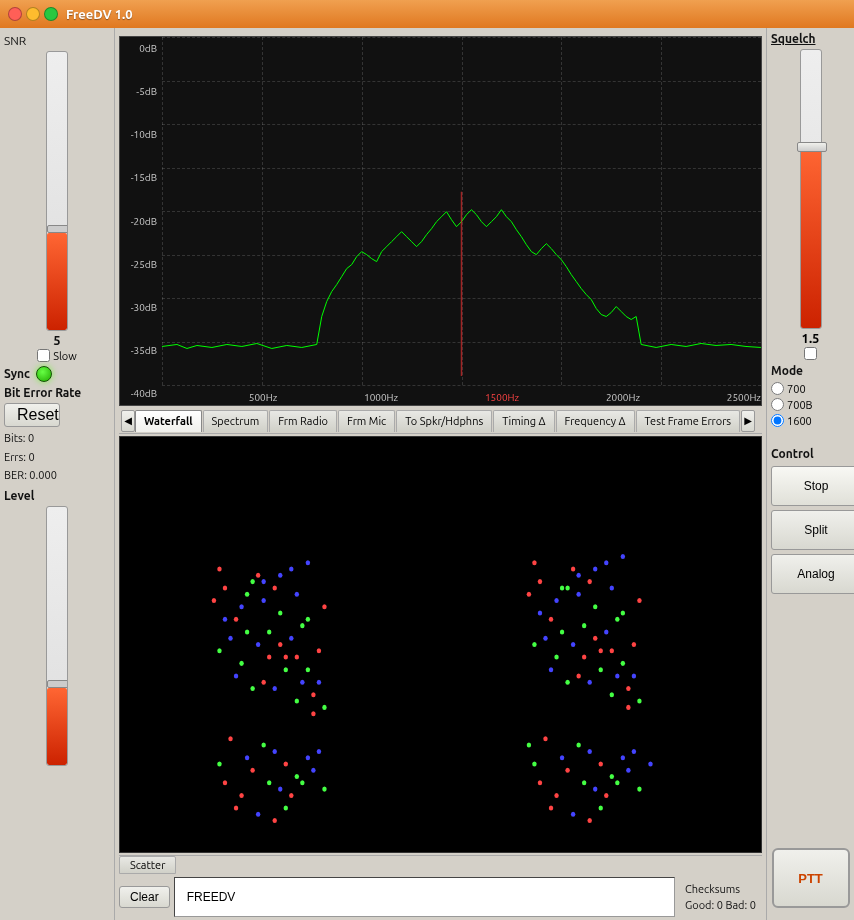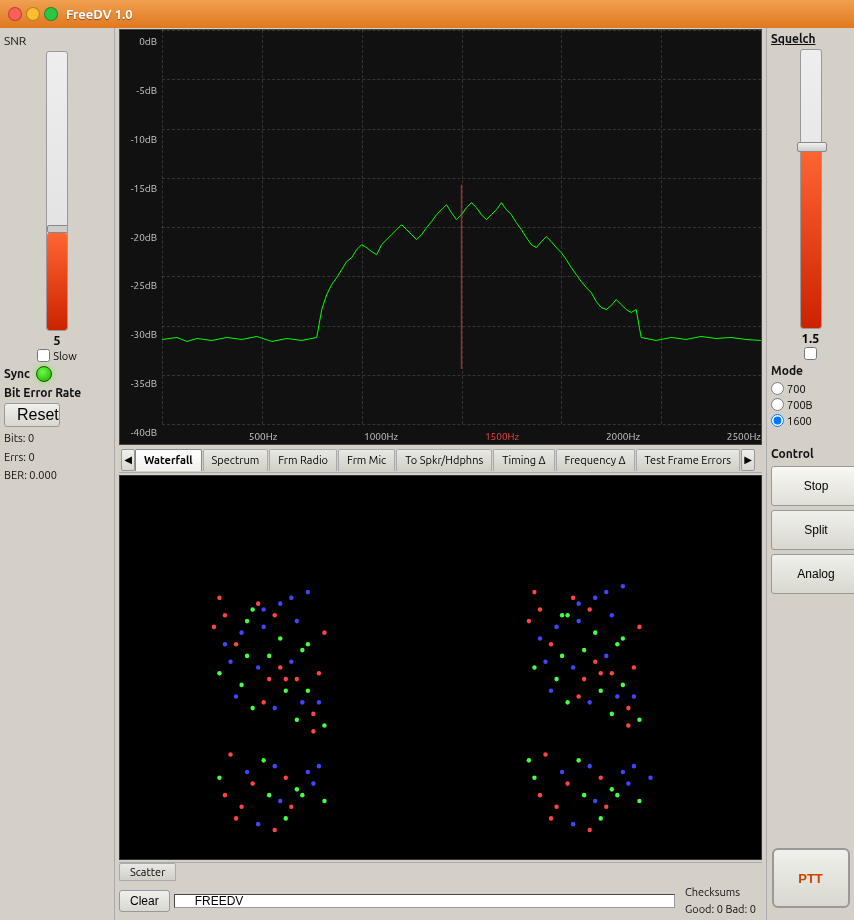"0dB" .spectrum-display { height: 416px -> 370px; margin: 1px 4px 0 4px -> 8px 4px 0 4px }
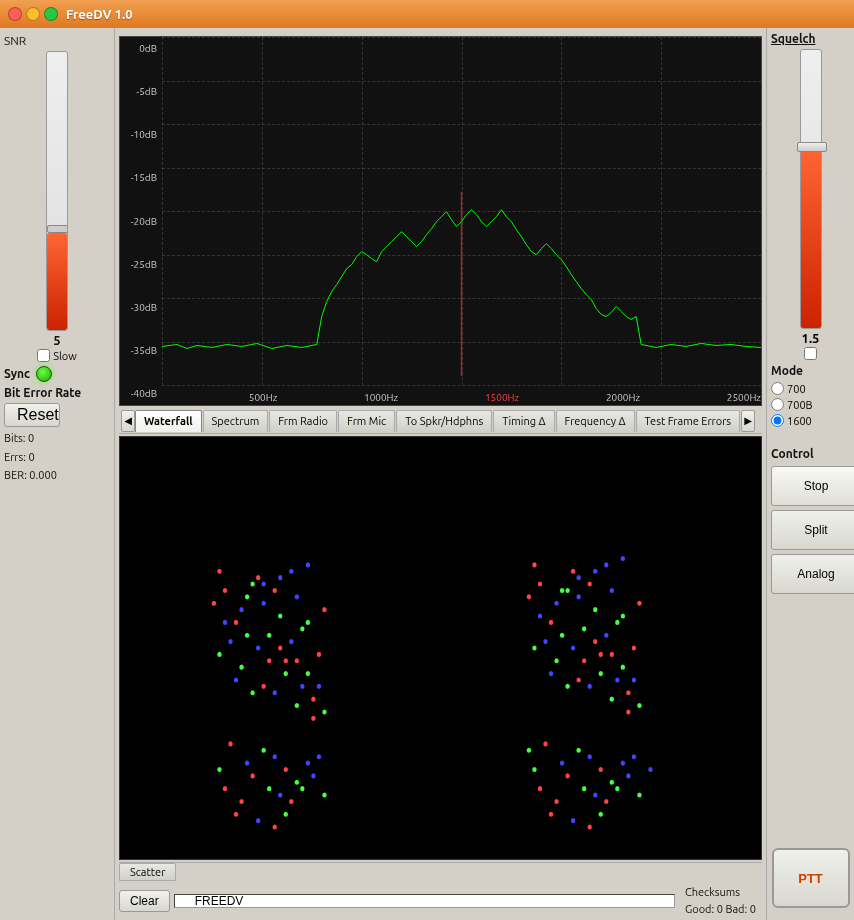"Level" div.level-section { html: none -> <div> <span>Level</span> <div> <div></div> <div></div> </div> </div> }
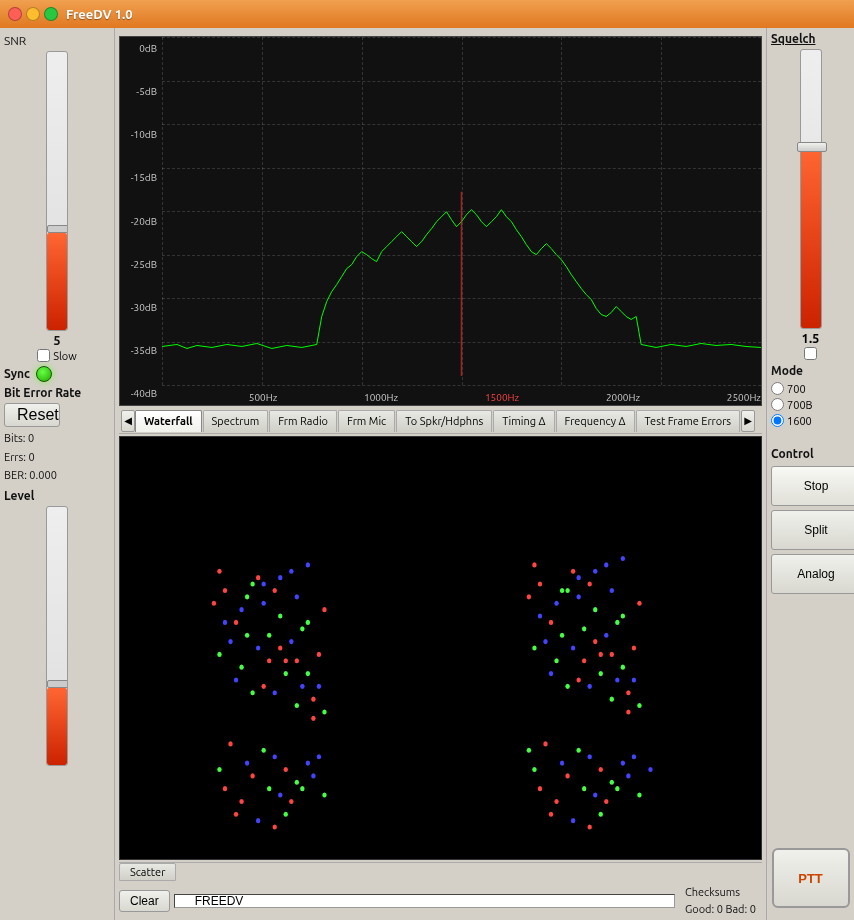"FREEDV" .freedv-input { height: 14px -> 40px; padding: 0 20px -> 0 12px }
